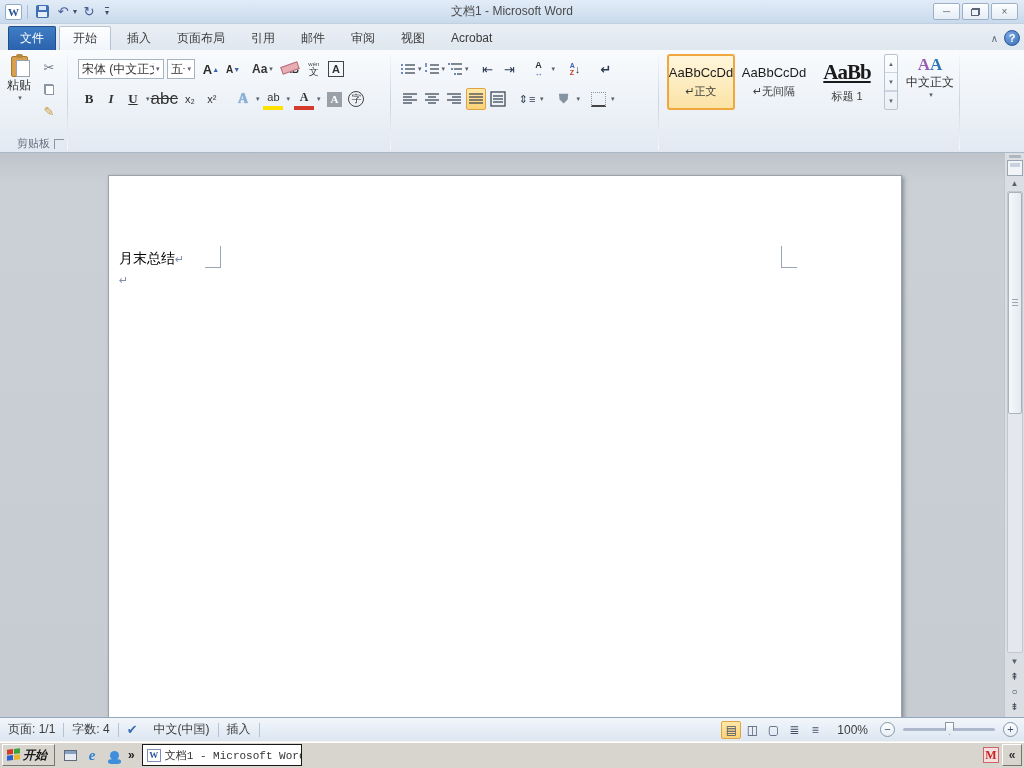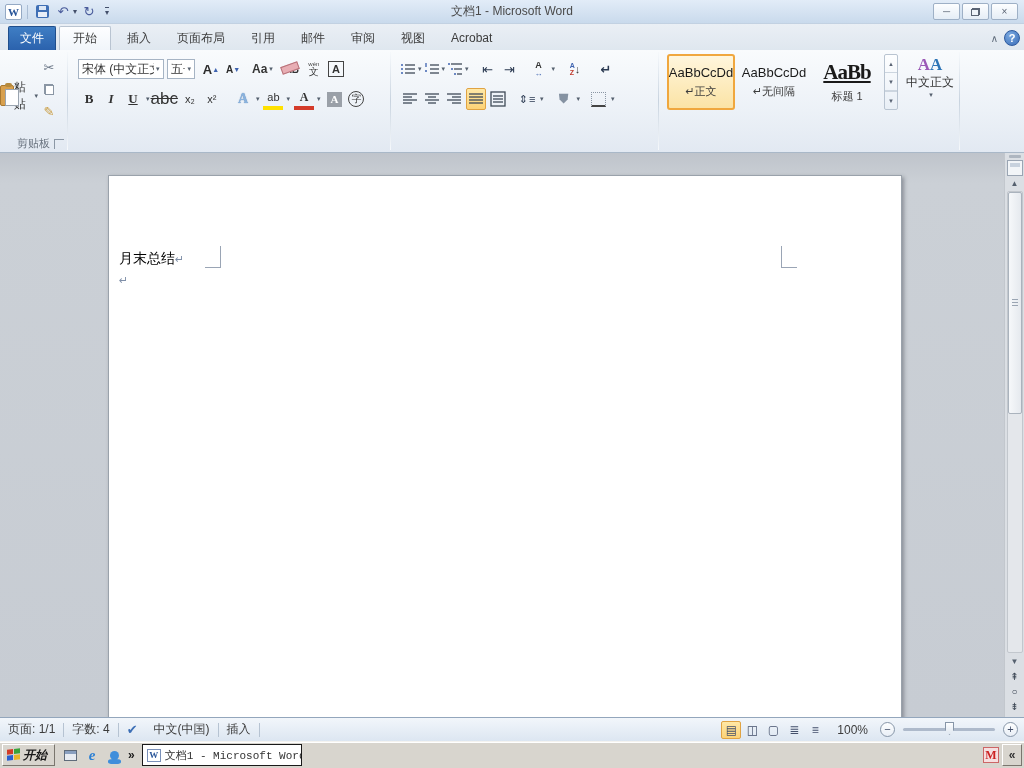"粘贴" .paste-btn { flex-direction: none -> column }
